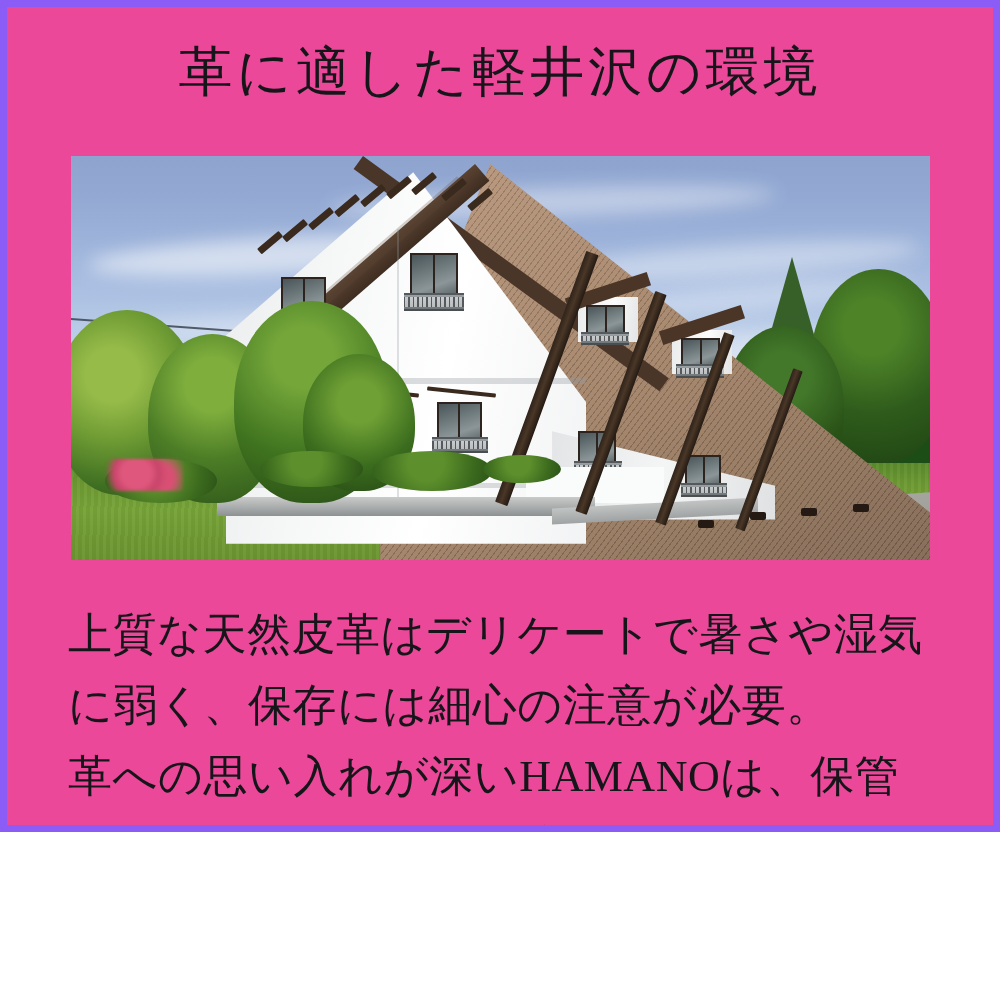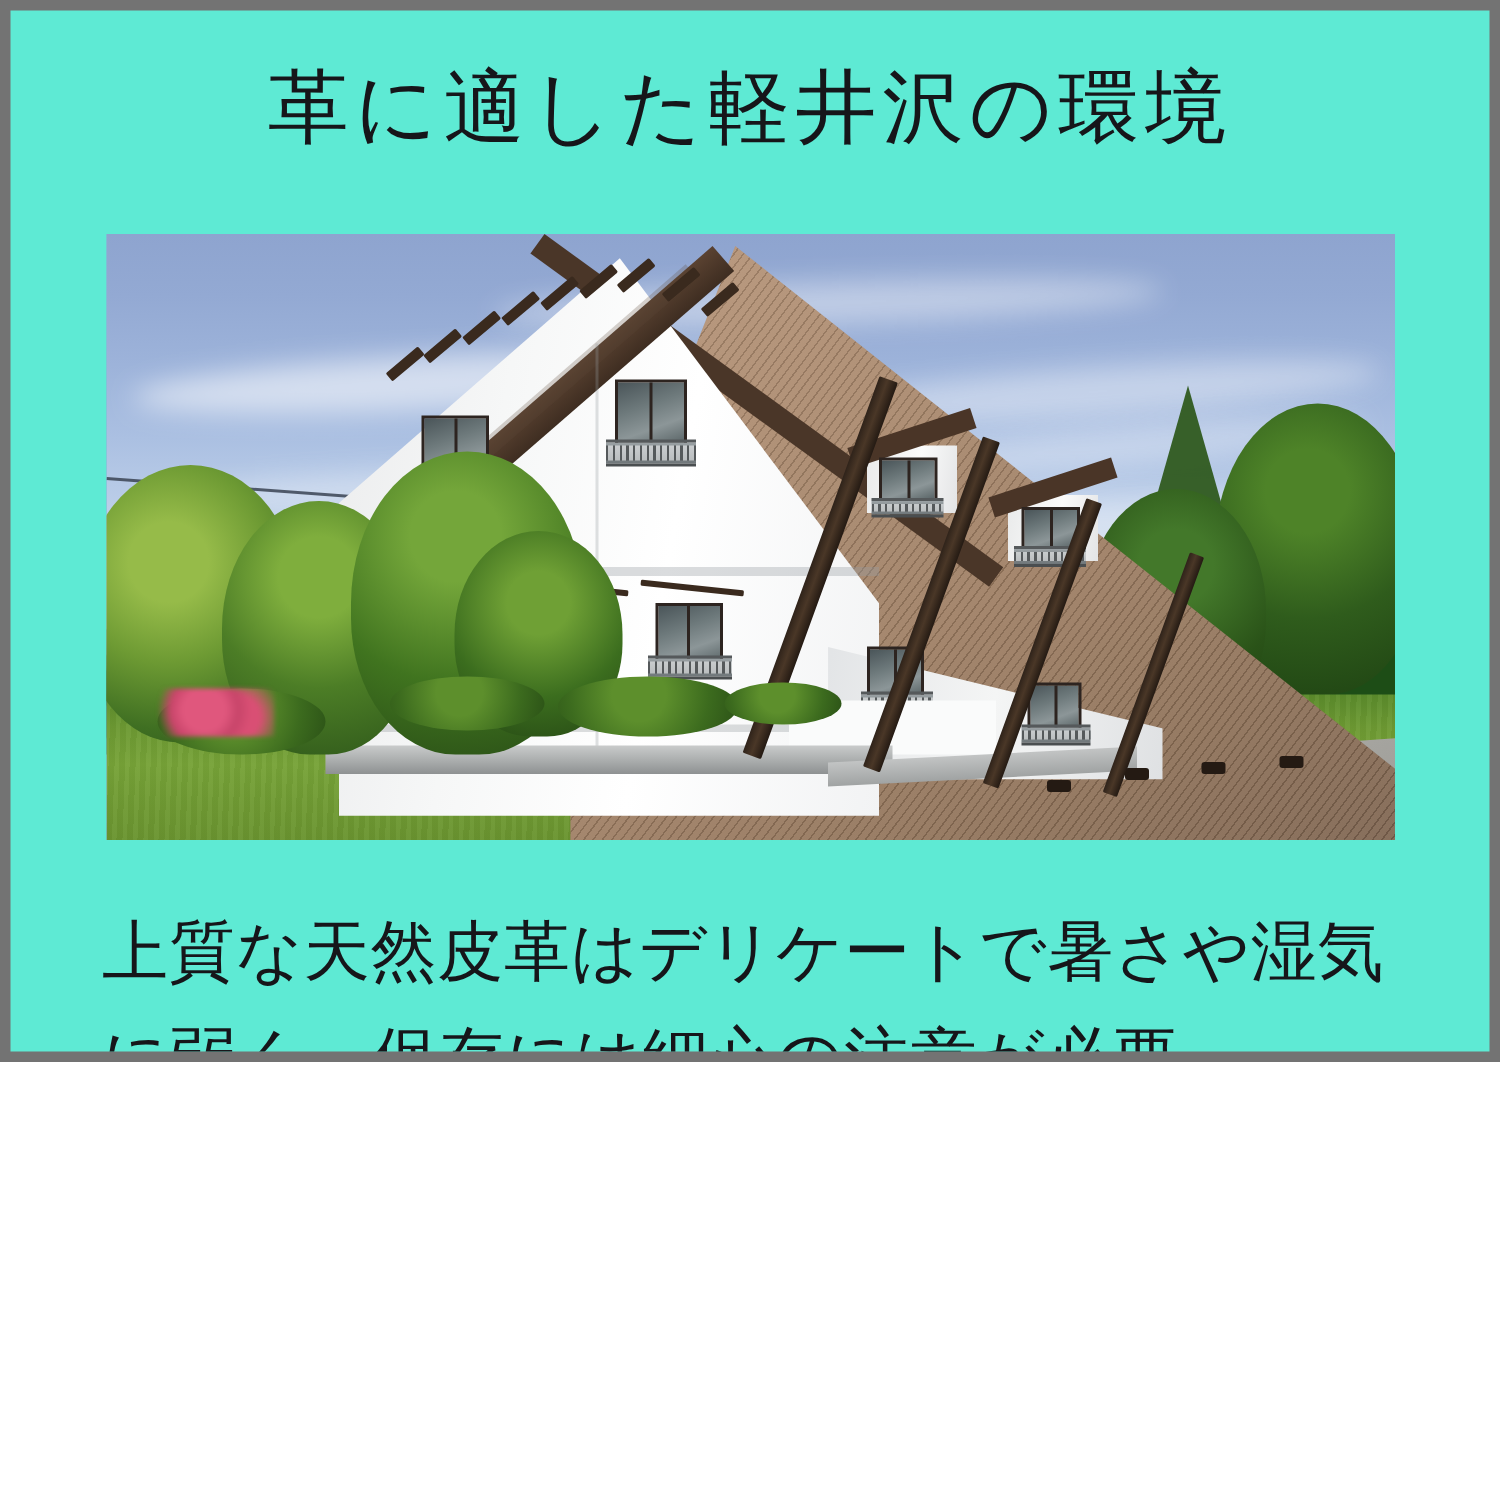"革に適した軽井沢の環境" .page { background: #5eead4 -> #ec4899; border: 7px solid #737373 -> 7px solid #8b5cf6; height: 708px -> 832px }
